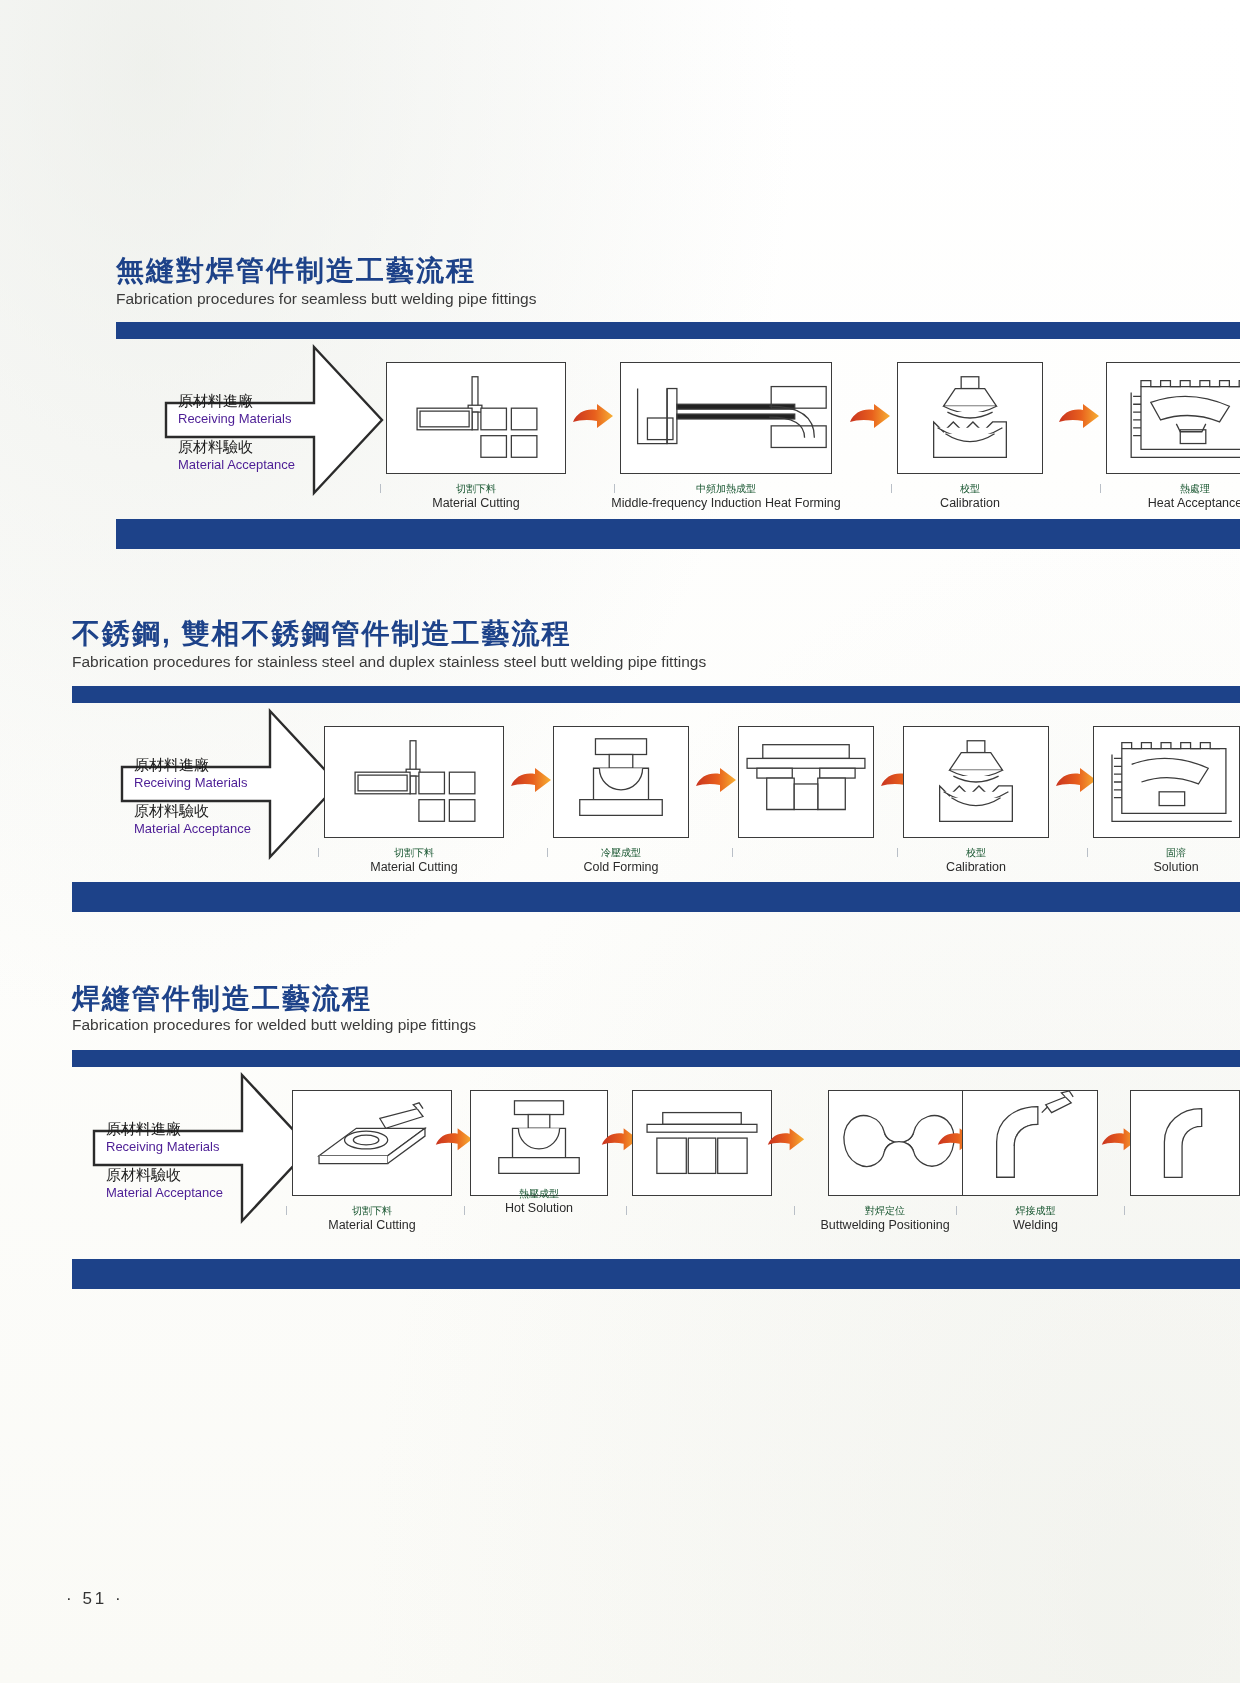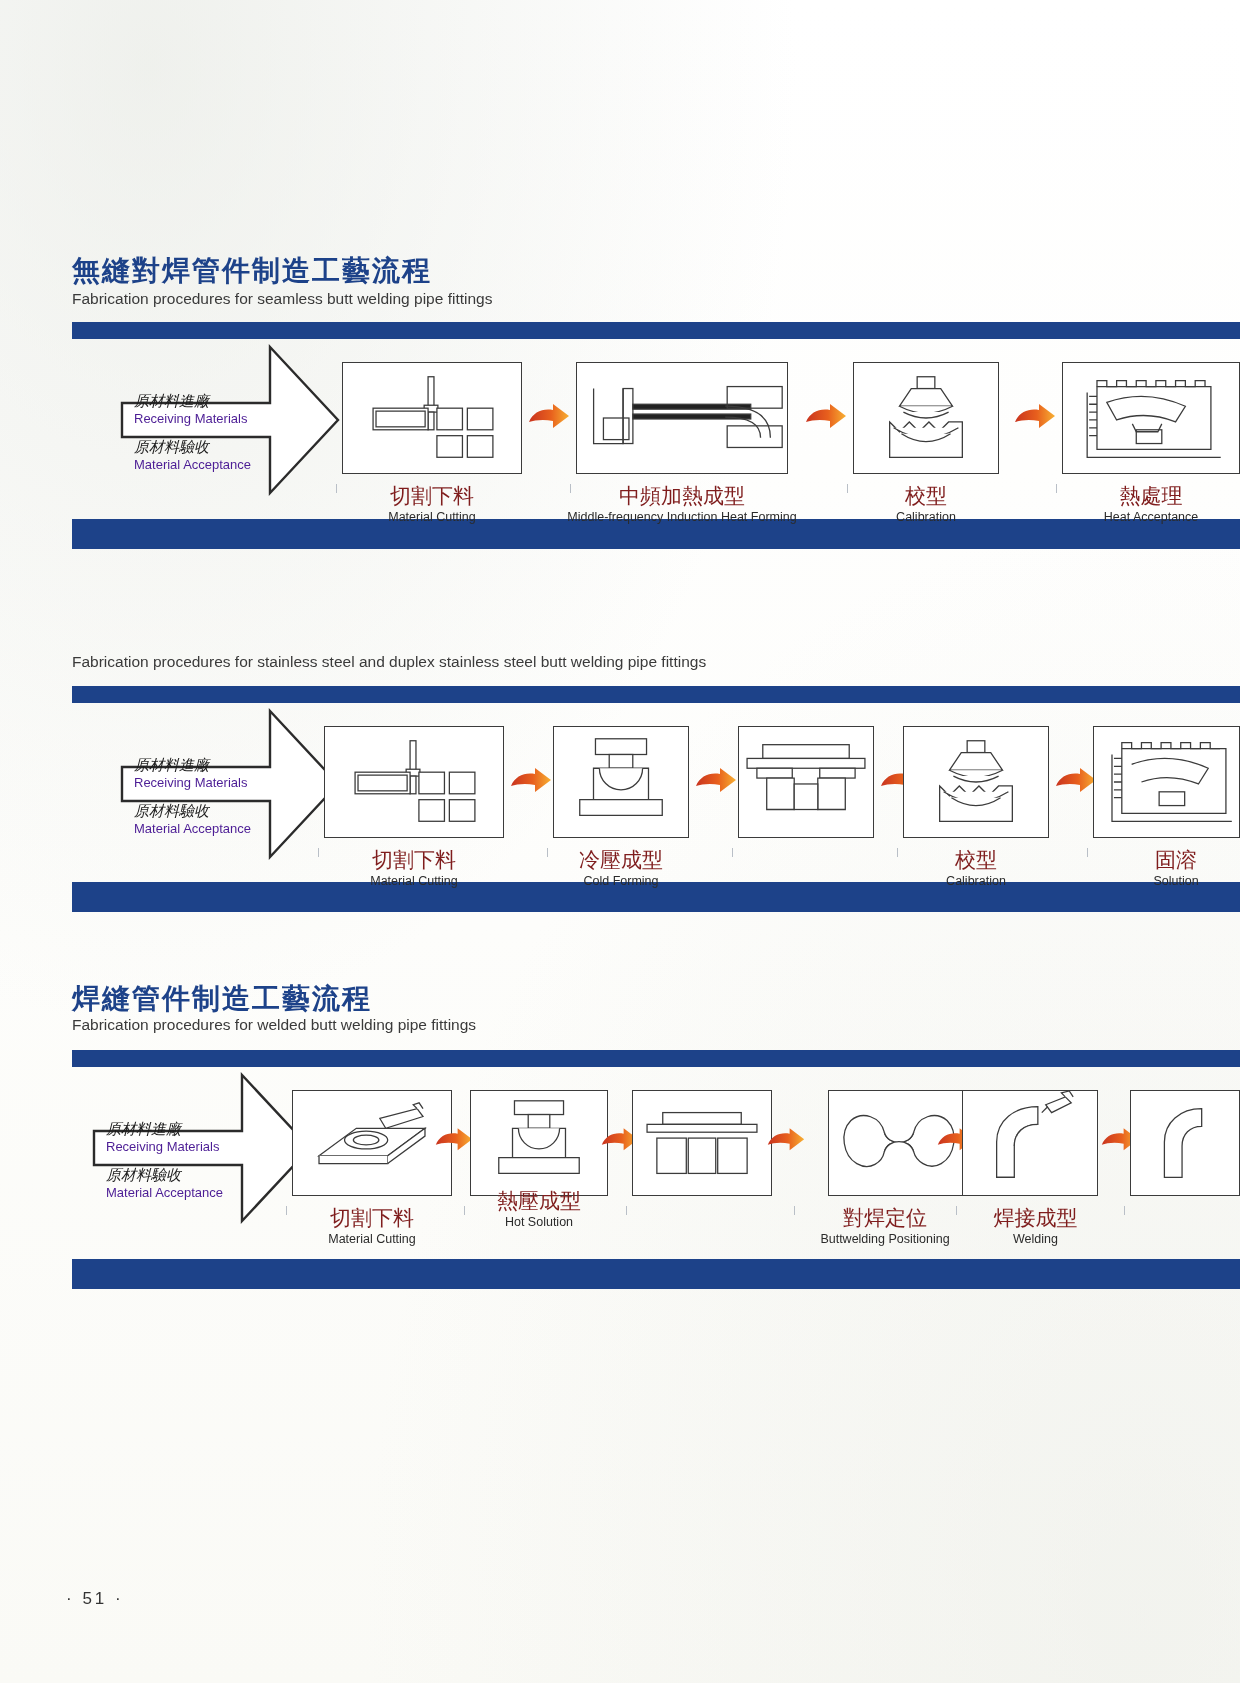"無縫對焊管件制造工藝流程" div.section { margin-left: none -> 44px }
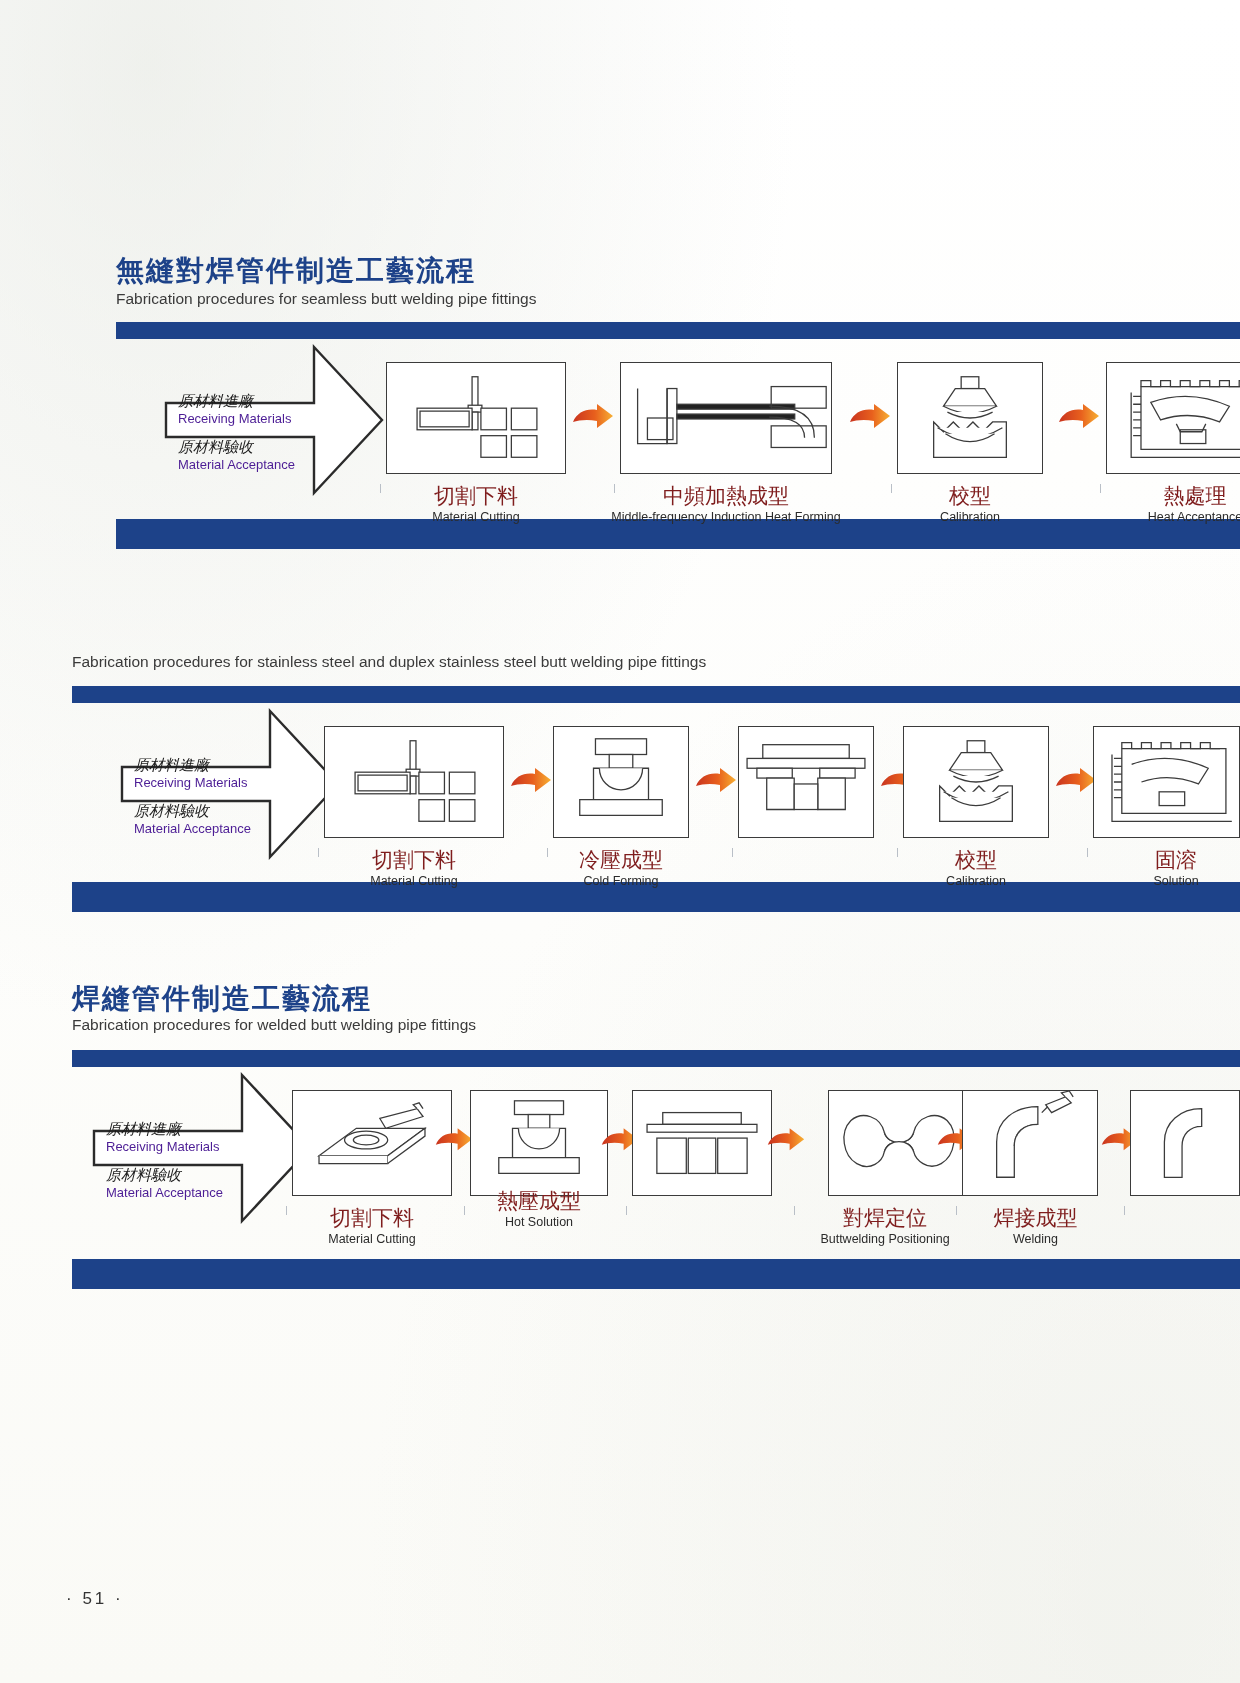"原材料進廠" .chev-cn { font-style: italic -> none }
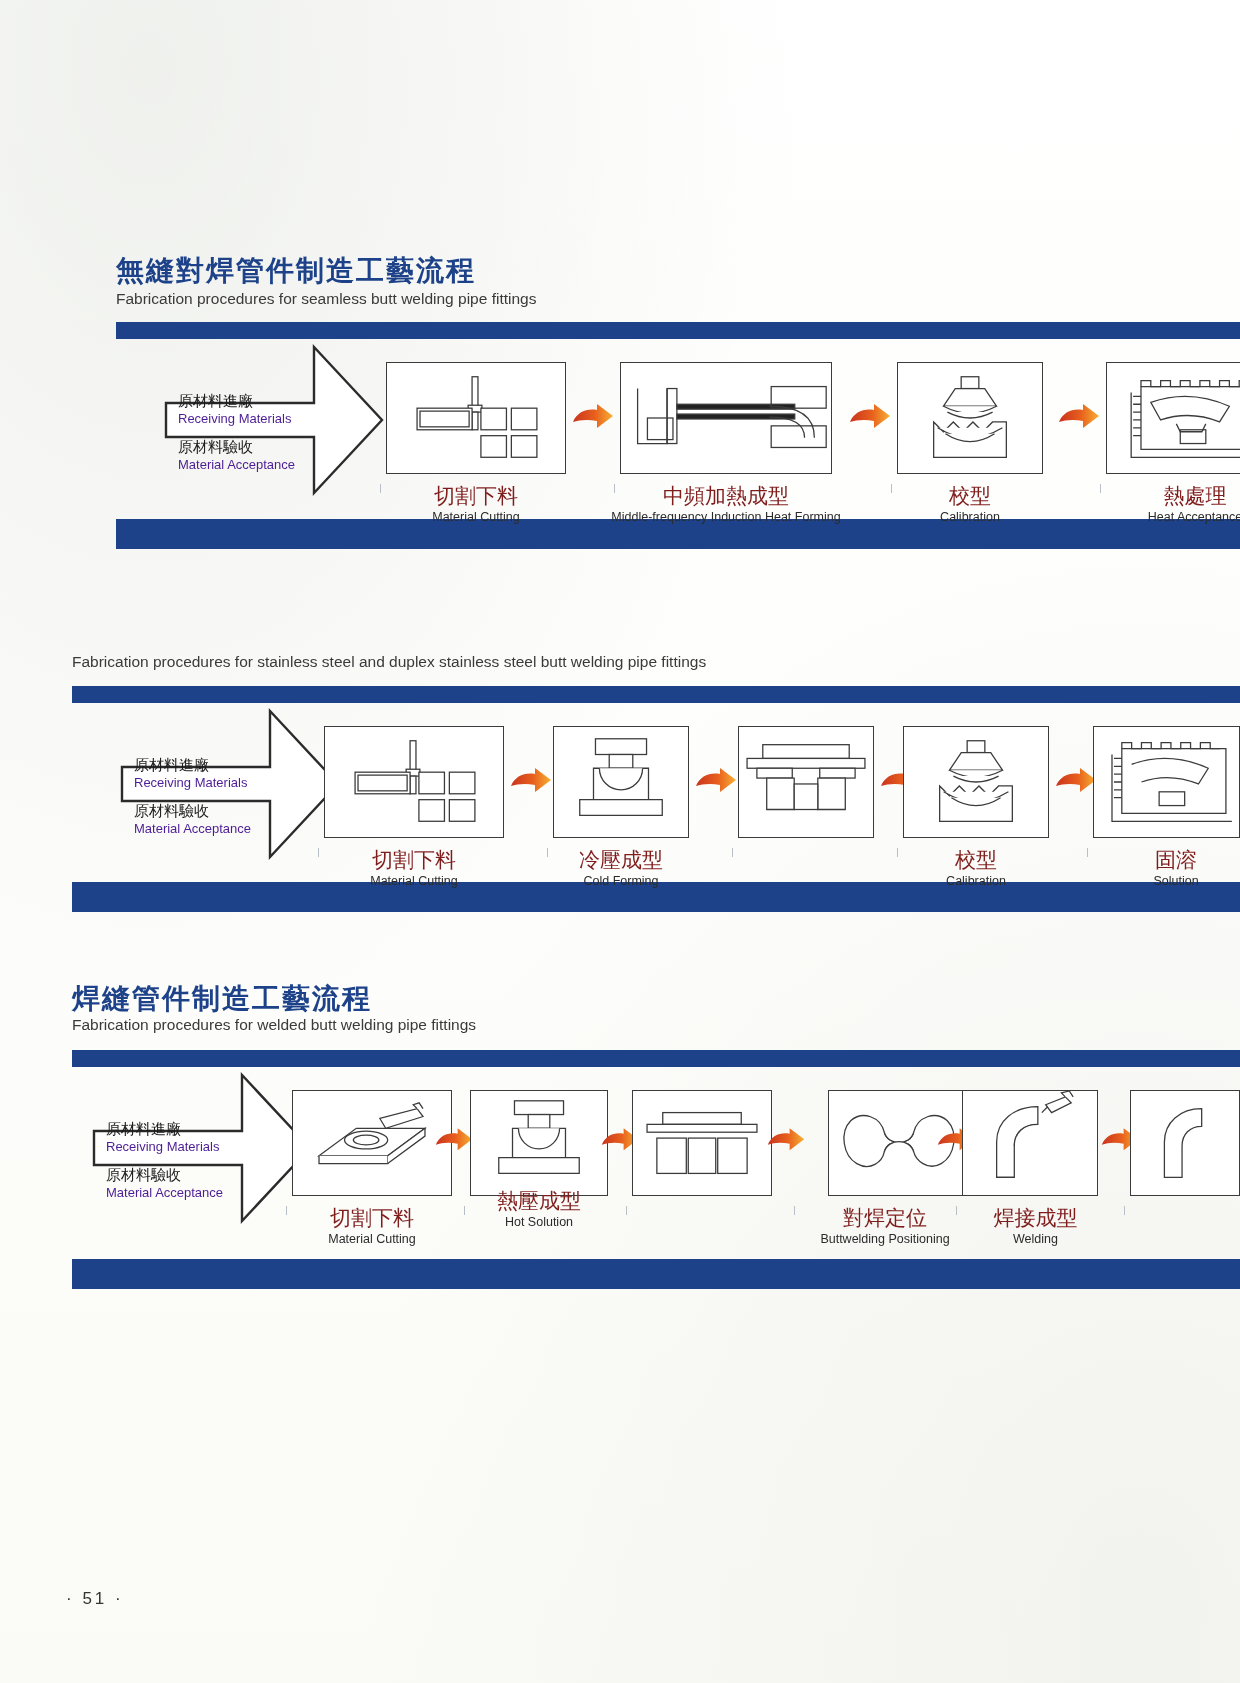"切割下料" .lbl-cn { color: #7f1d1d -> #14532d; font-size: 21px -> 10px }
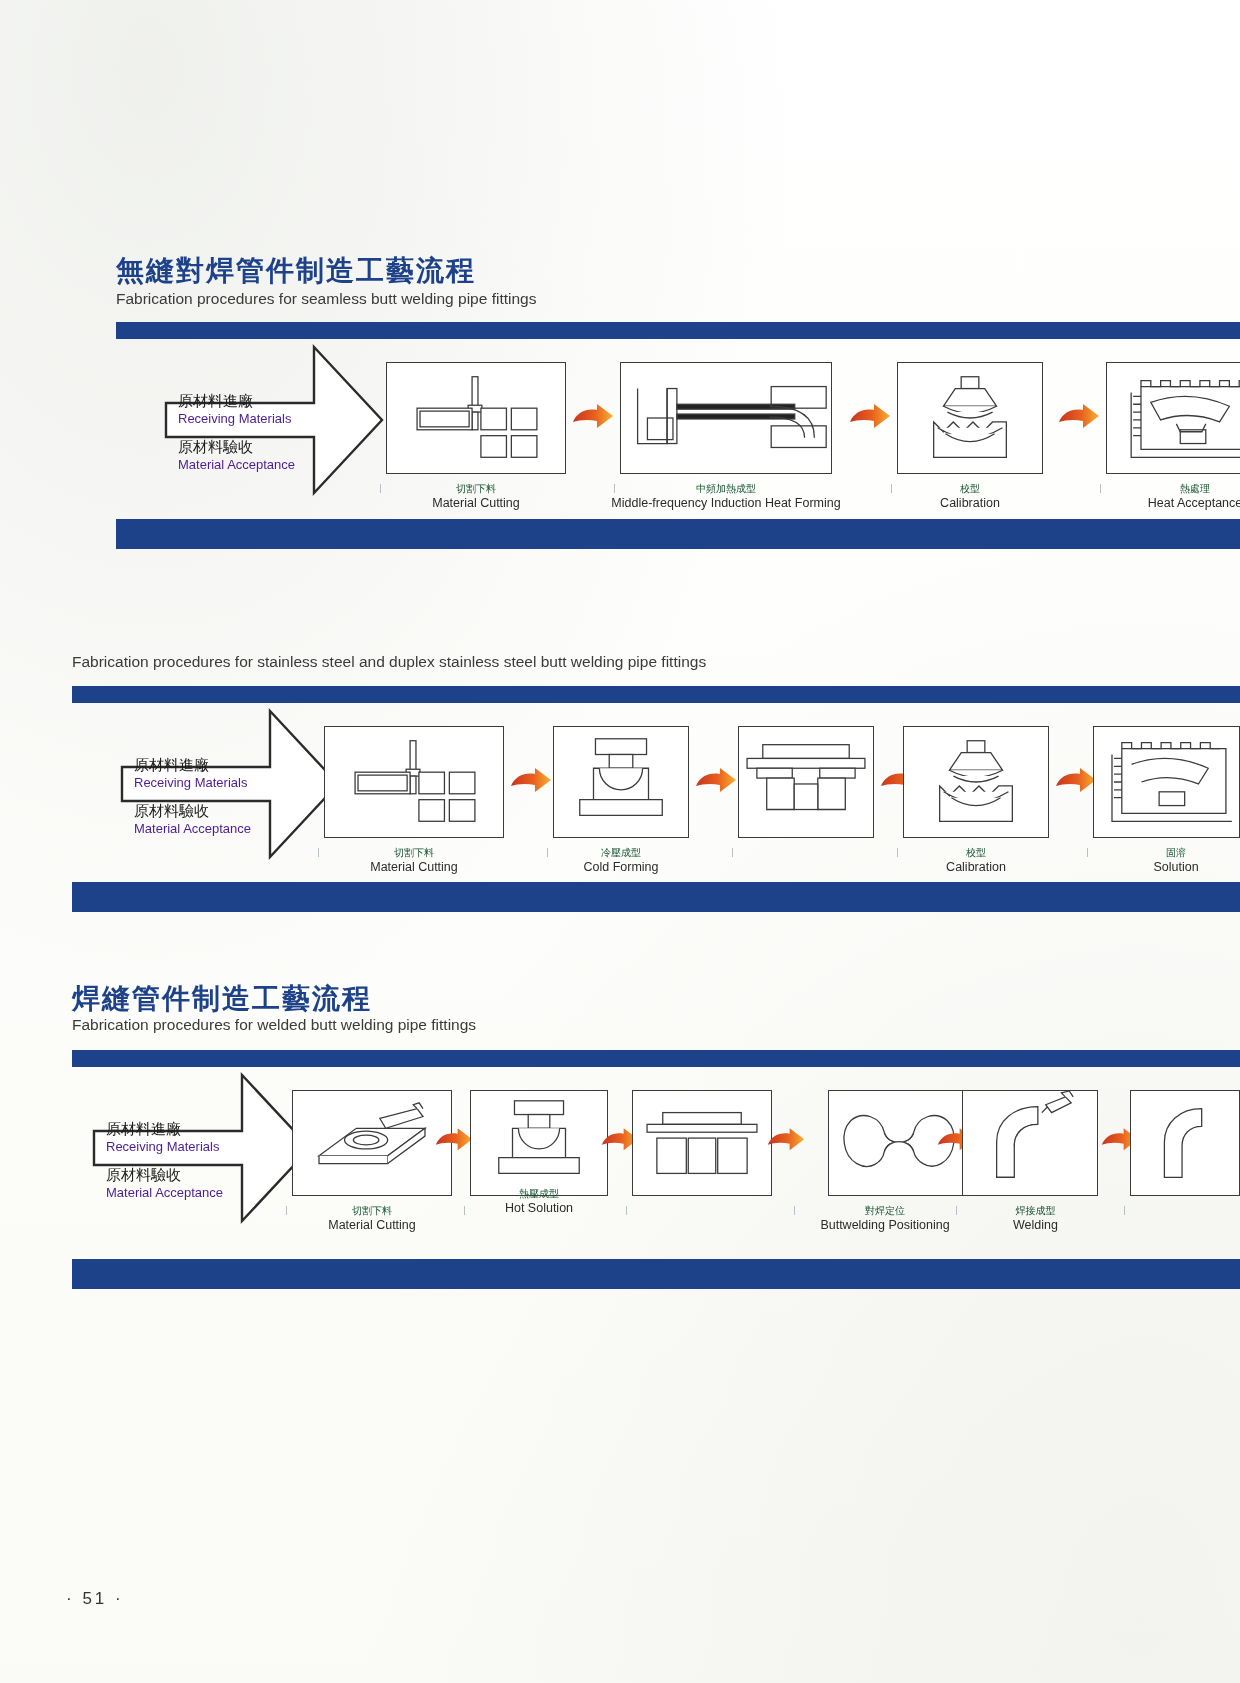"不銹鋼, 雙相不銹鋼管件制造工藝流程" div.sec-title { html: none -> <div>不銹鋼, 雙相不銹鋼管件制造工藝流程</div> }
